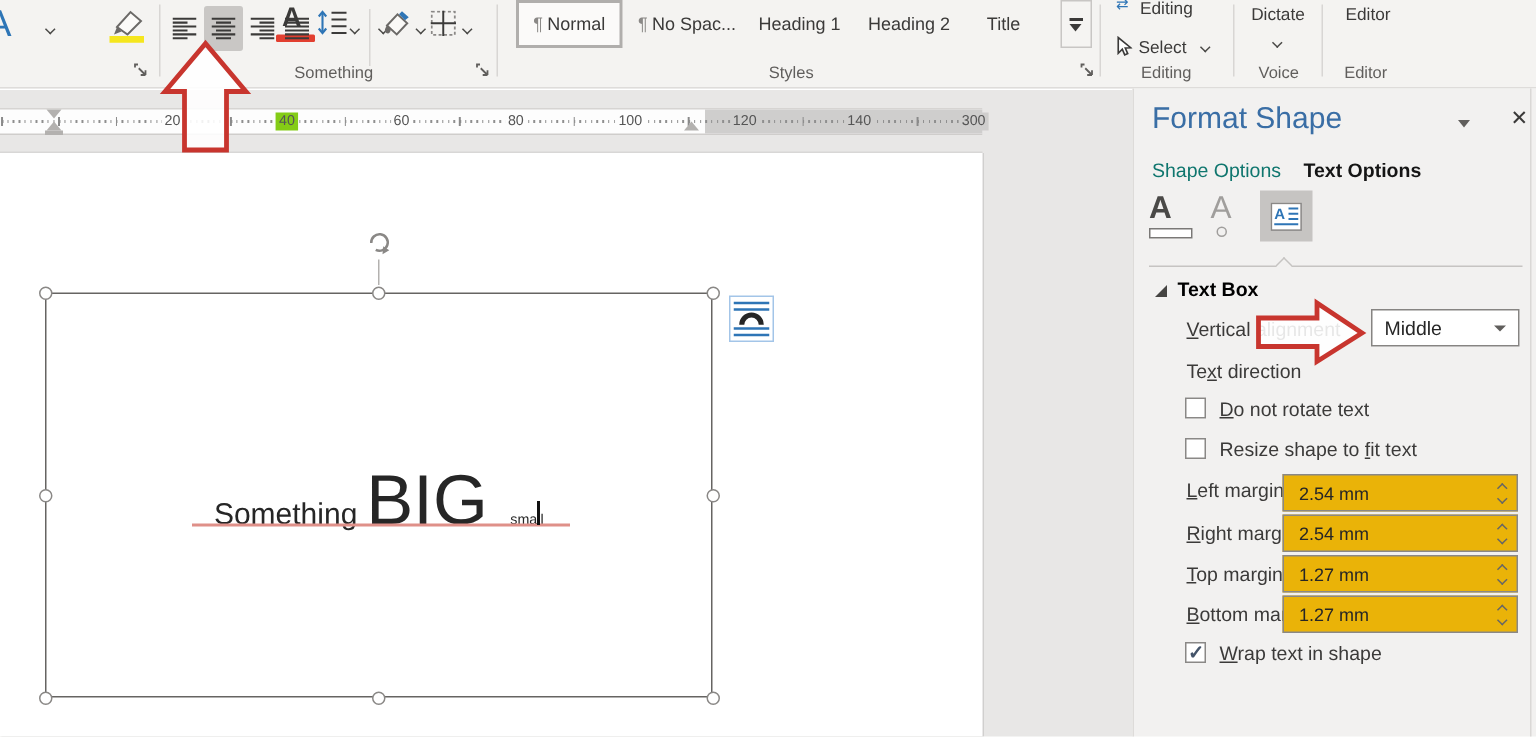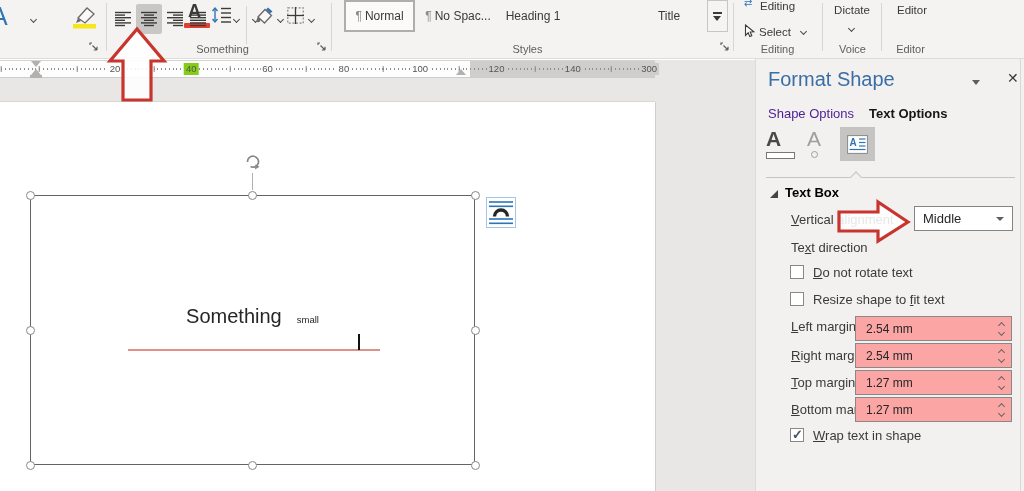"Heading 2" div.style-item { html: none -> <div> <span>Heading 2</span> </div> }
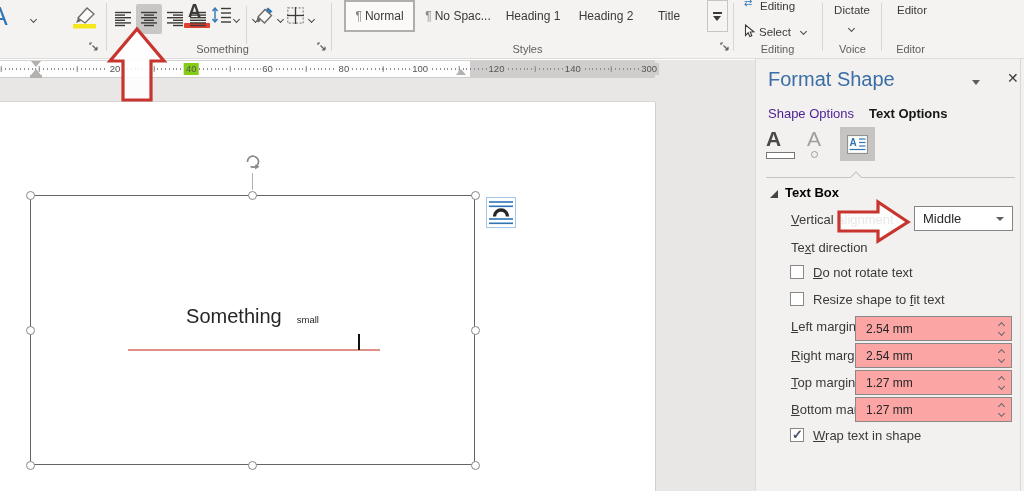"20" #ruler { top: 0 -> 12px }
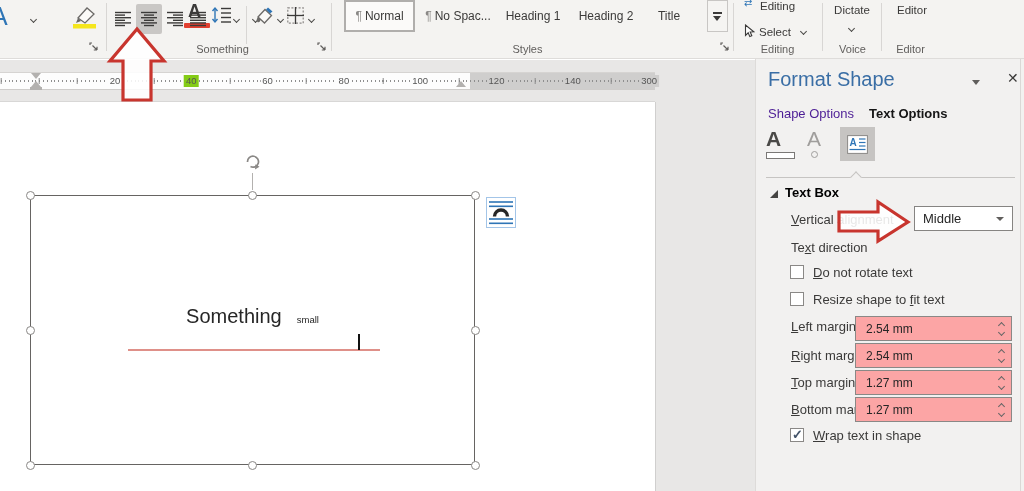"Shape Options" .panel-tab { color: #4c1d95 -> #0f766e }
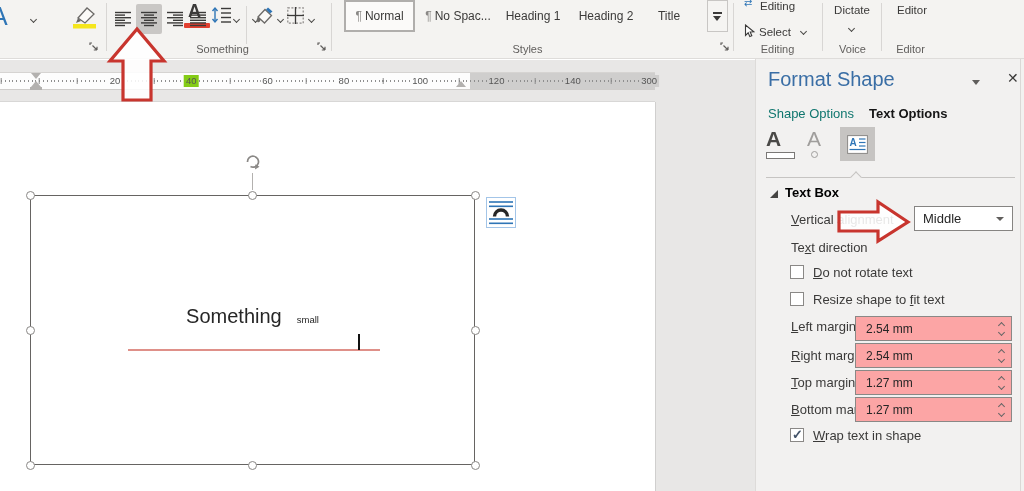"BIG" span.t-big { html: none -> <span>BIG</span> }
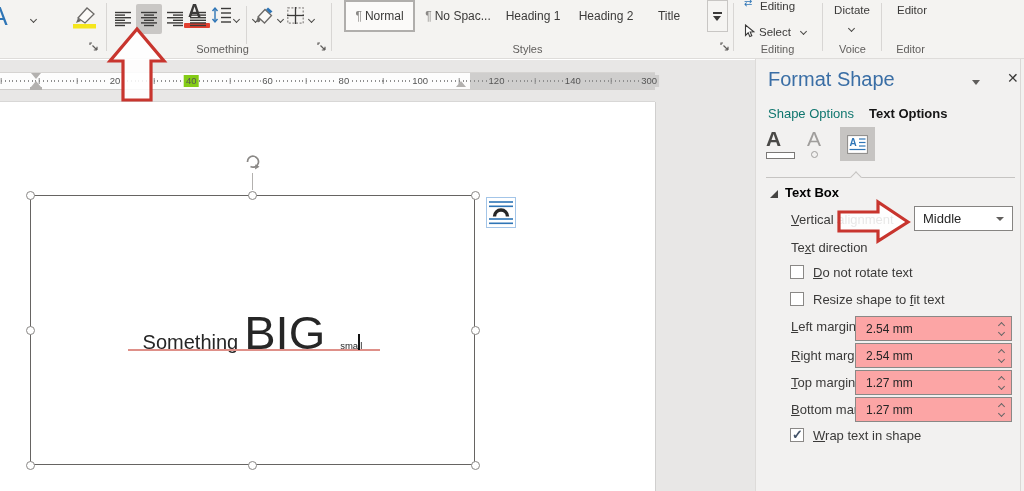"2.54 mm" .spinfield { background: #fca5a5 -> #eab308 }
